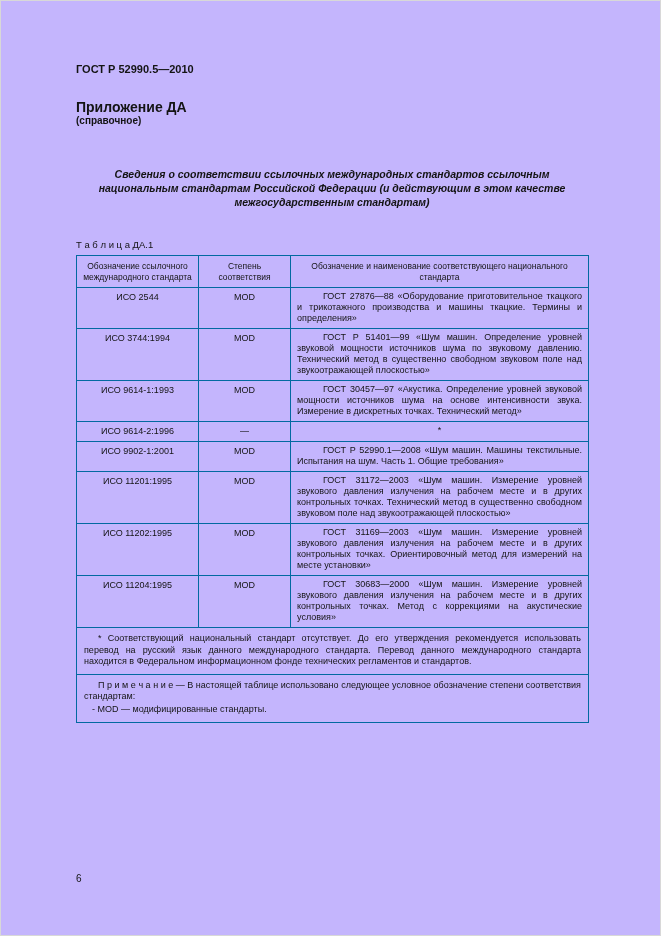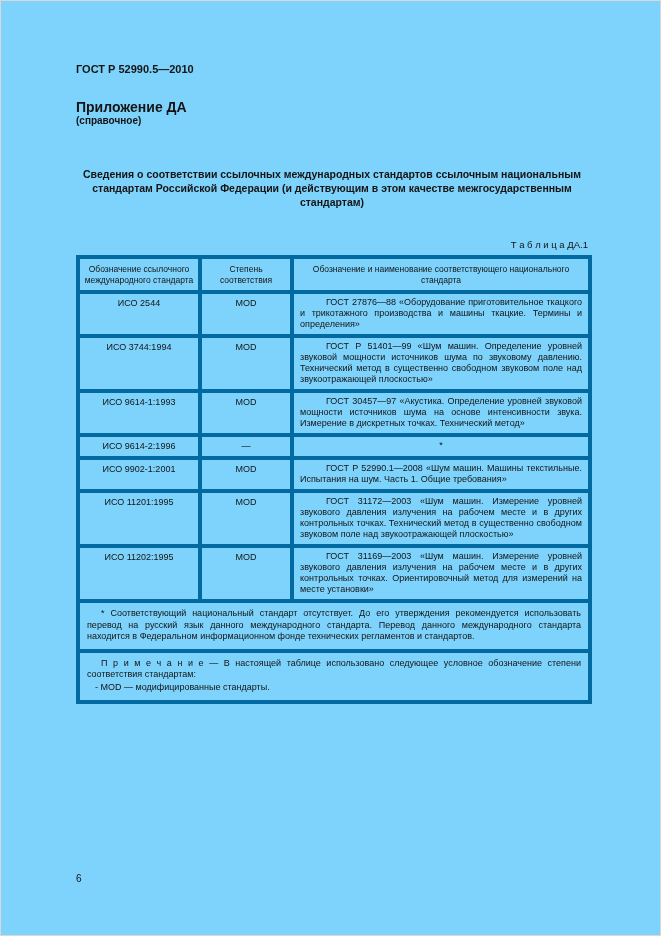"ГОСТ Р 52990.5—2010" .page { background: #7dd3fc -> #c4b5fd }
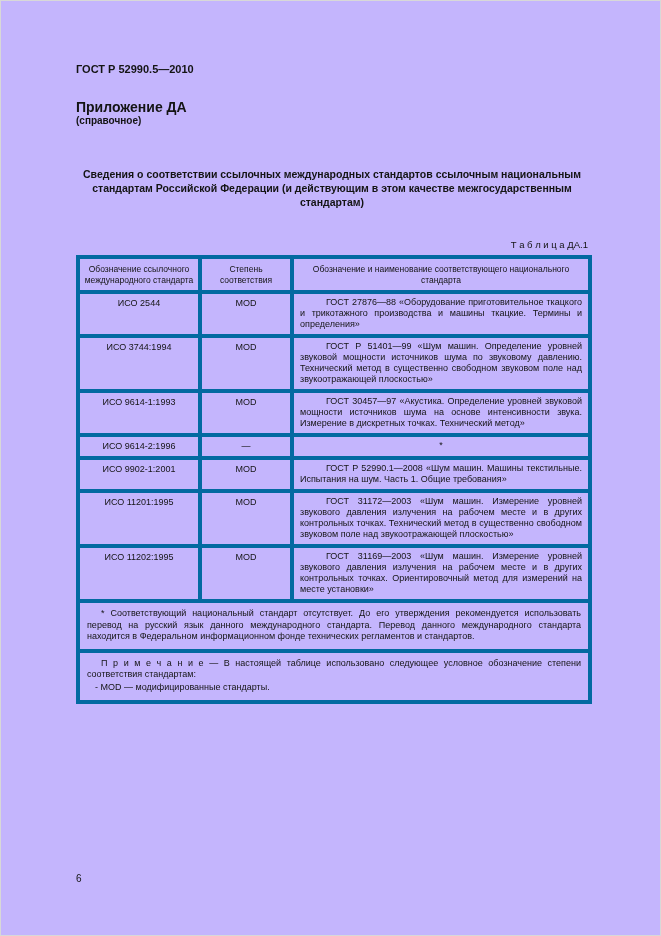"Сведения о соответствии ссылочных" .section-title { font-style: none -> italic }
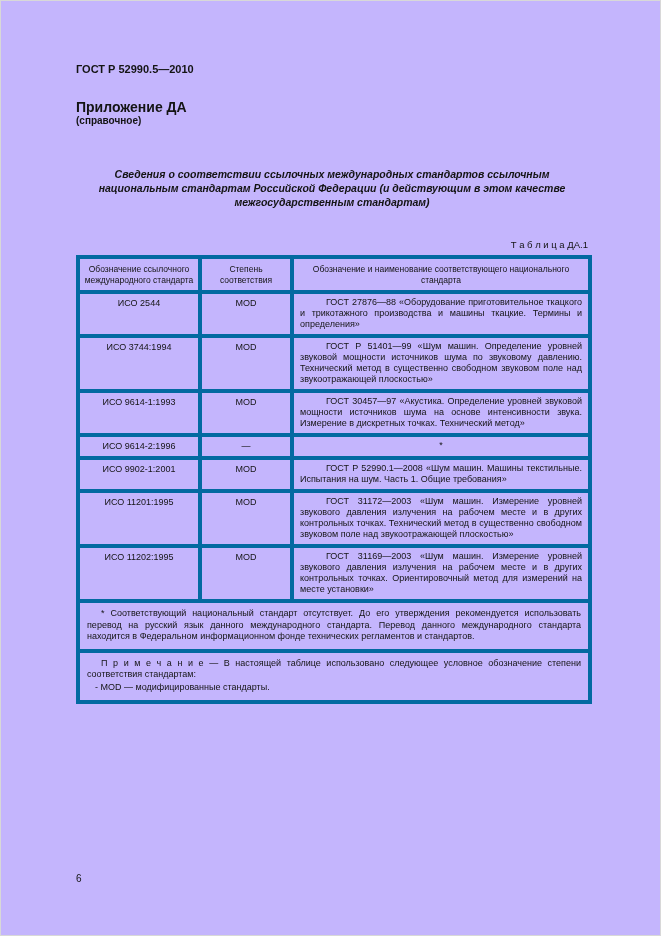"Т а б л и" .table-caption { text-align: right -> none }
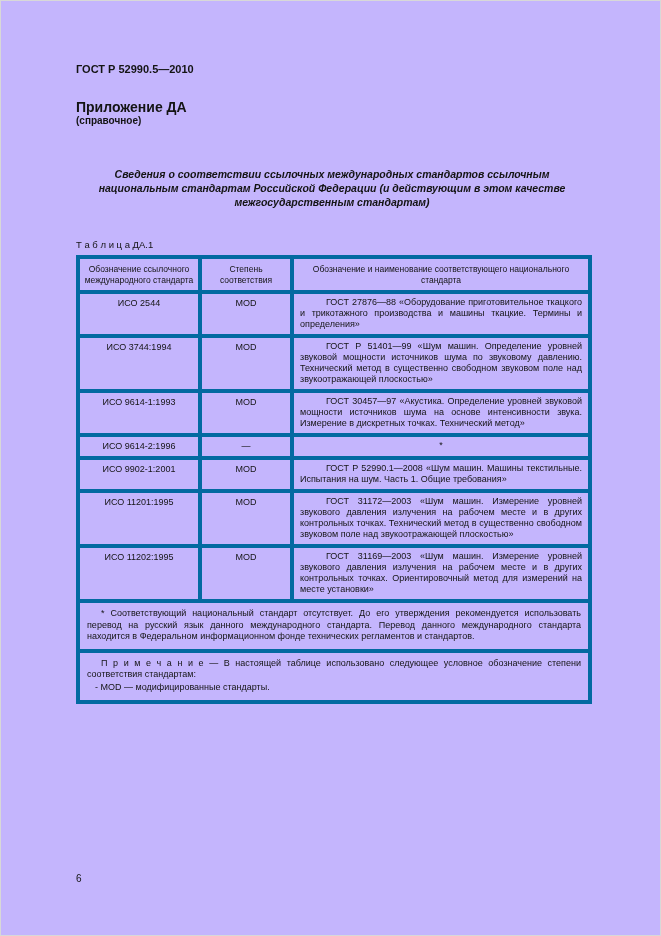"Обозначение ссылочного международного" .std th, .std td { border: 4px solid #0369a1 -> 1px solid #0369a1 }
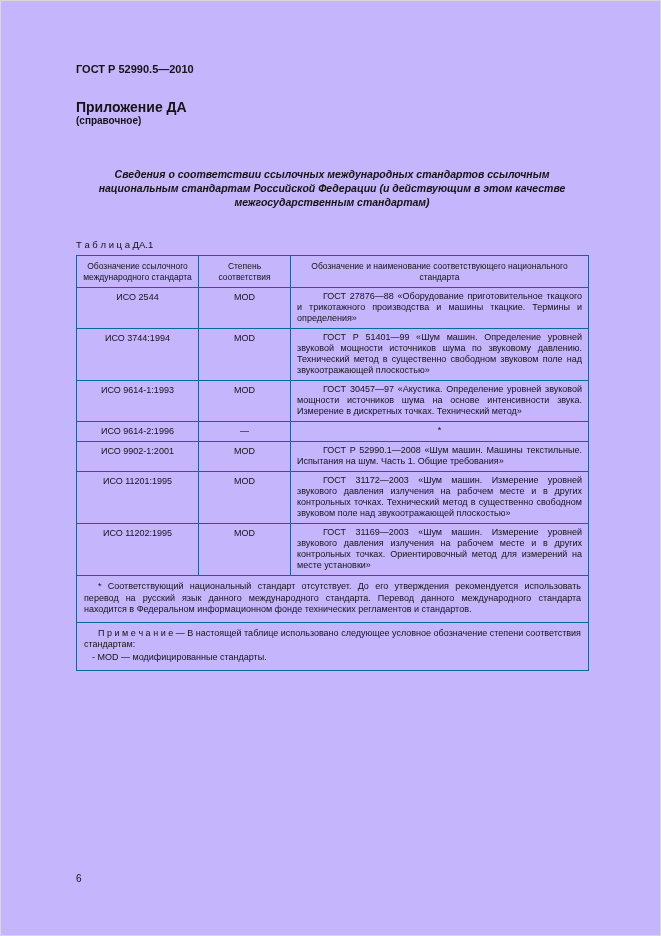"ИСО 11204:1995" tr { html: none -> <tr> <td>ИСО 11204:1995</td> <td>MOD</td> <td>ГОСТ 30683—2000 «Шум машин. Измерение уровней звукового давления излучения на рабочем месте и в других контрольных точках. Метод с коррекциями на акустические условия»</td> </tr> }
